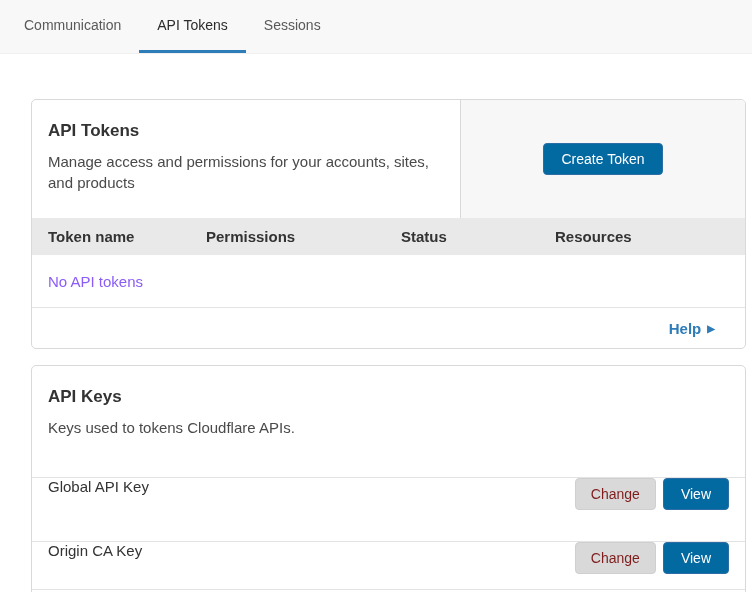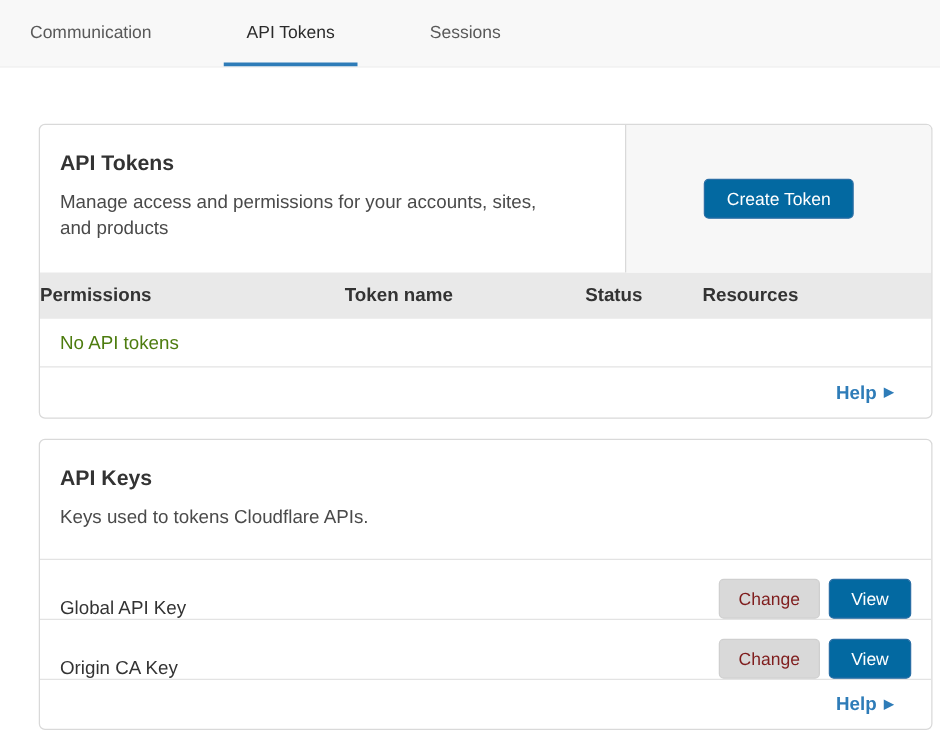"Communication" * { gap: 40px -> none }
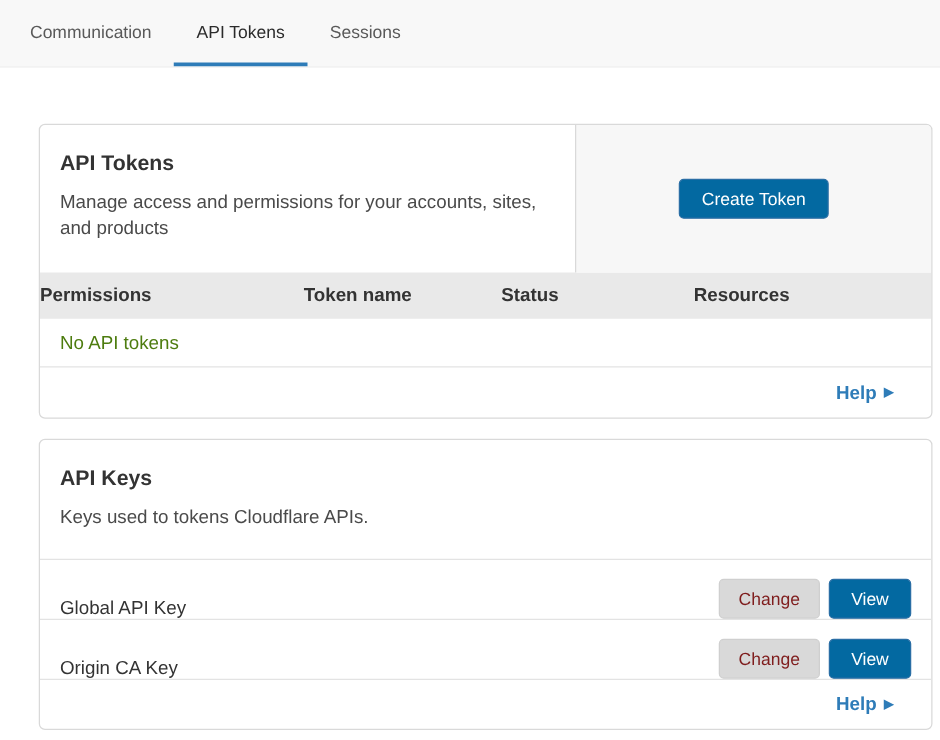"Permissions" div.th { order: before "Token name" -> after "Token name" }
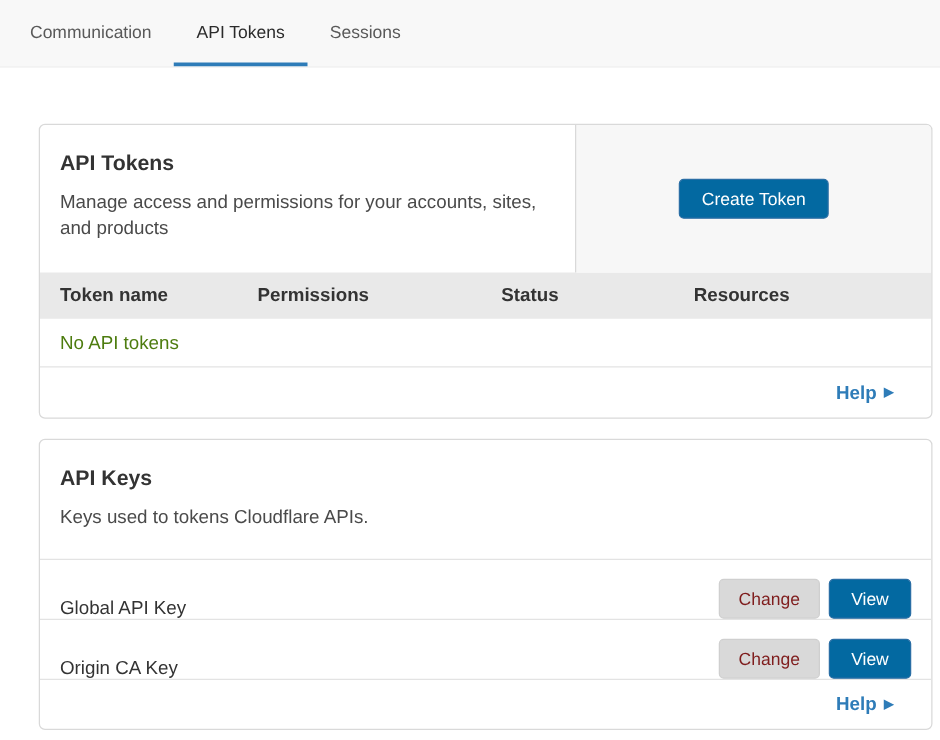"No API tokens" .empty-row { color: #4d7c0f -> #8b5cf6; height: 39px -> 53px }
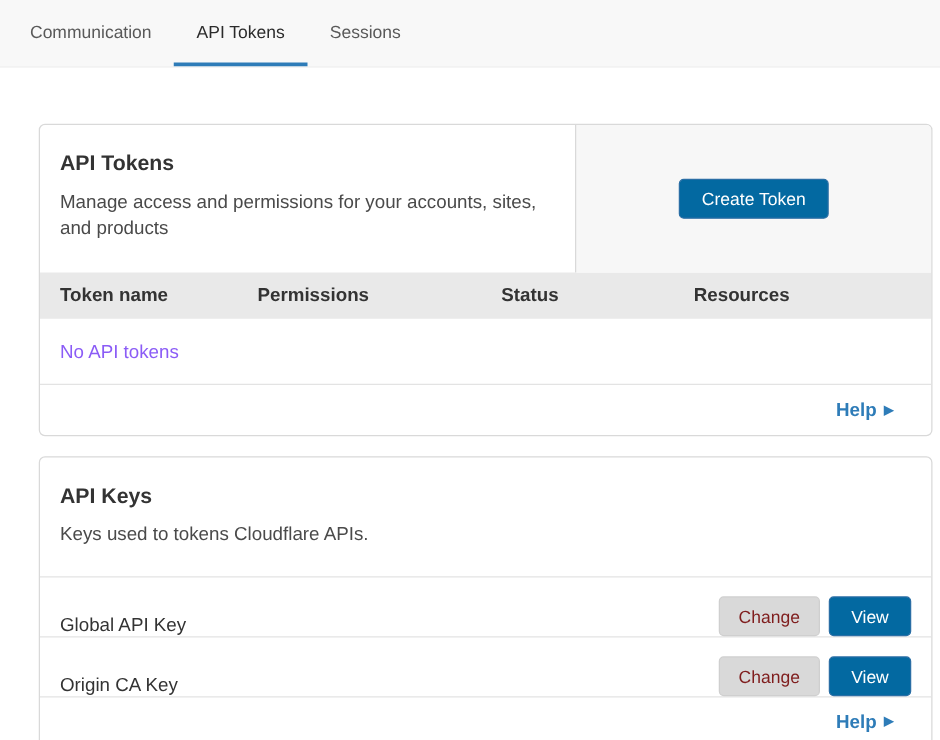"Global API Key" .key-row { align-items: flex-end -> flex-start; margin-top: none -> 16px }
